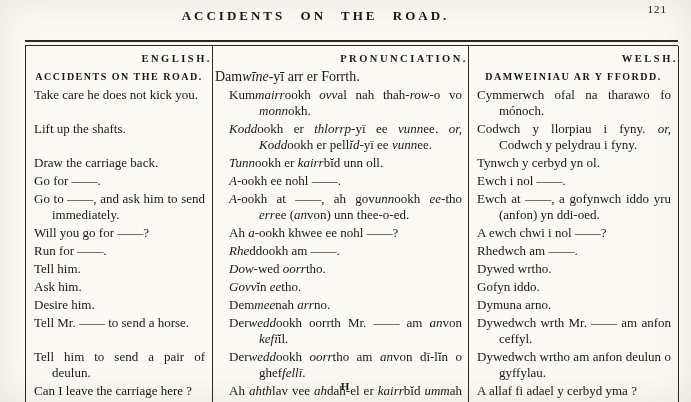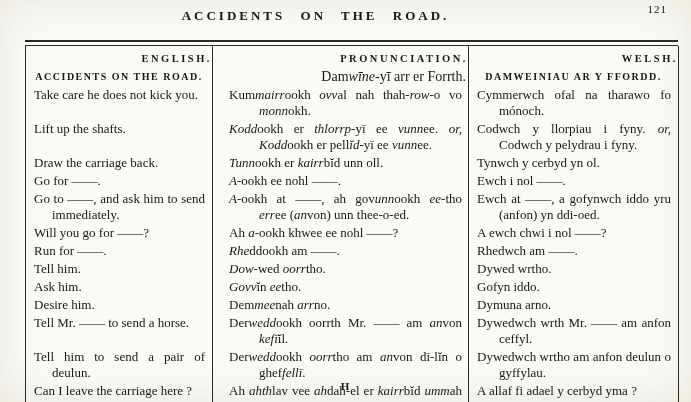"Damwīne-yī arr er Forrth." td.sub-pron { text-align: right -> left }
